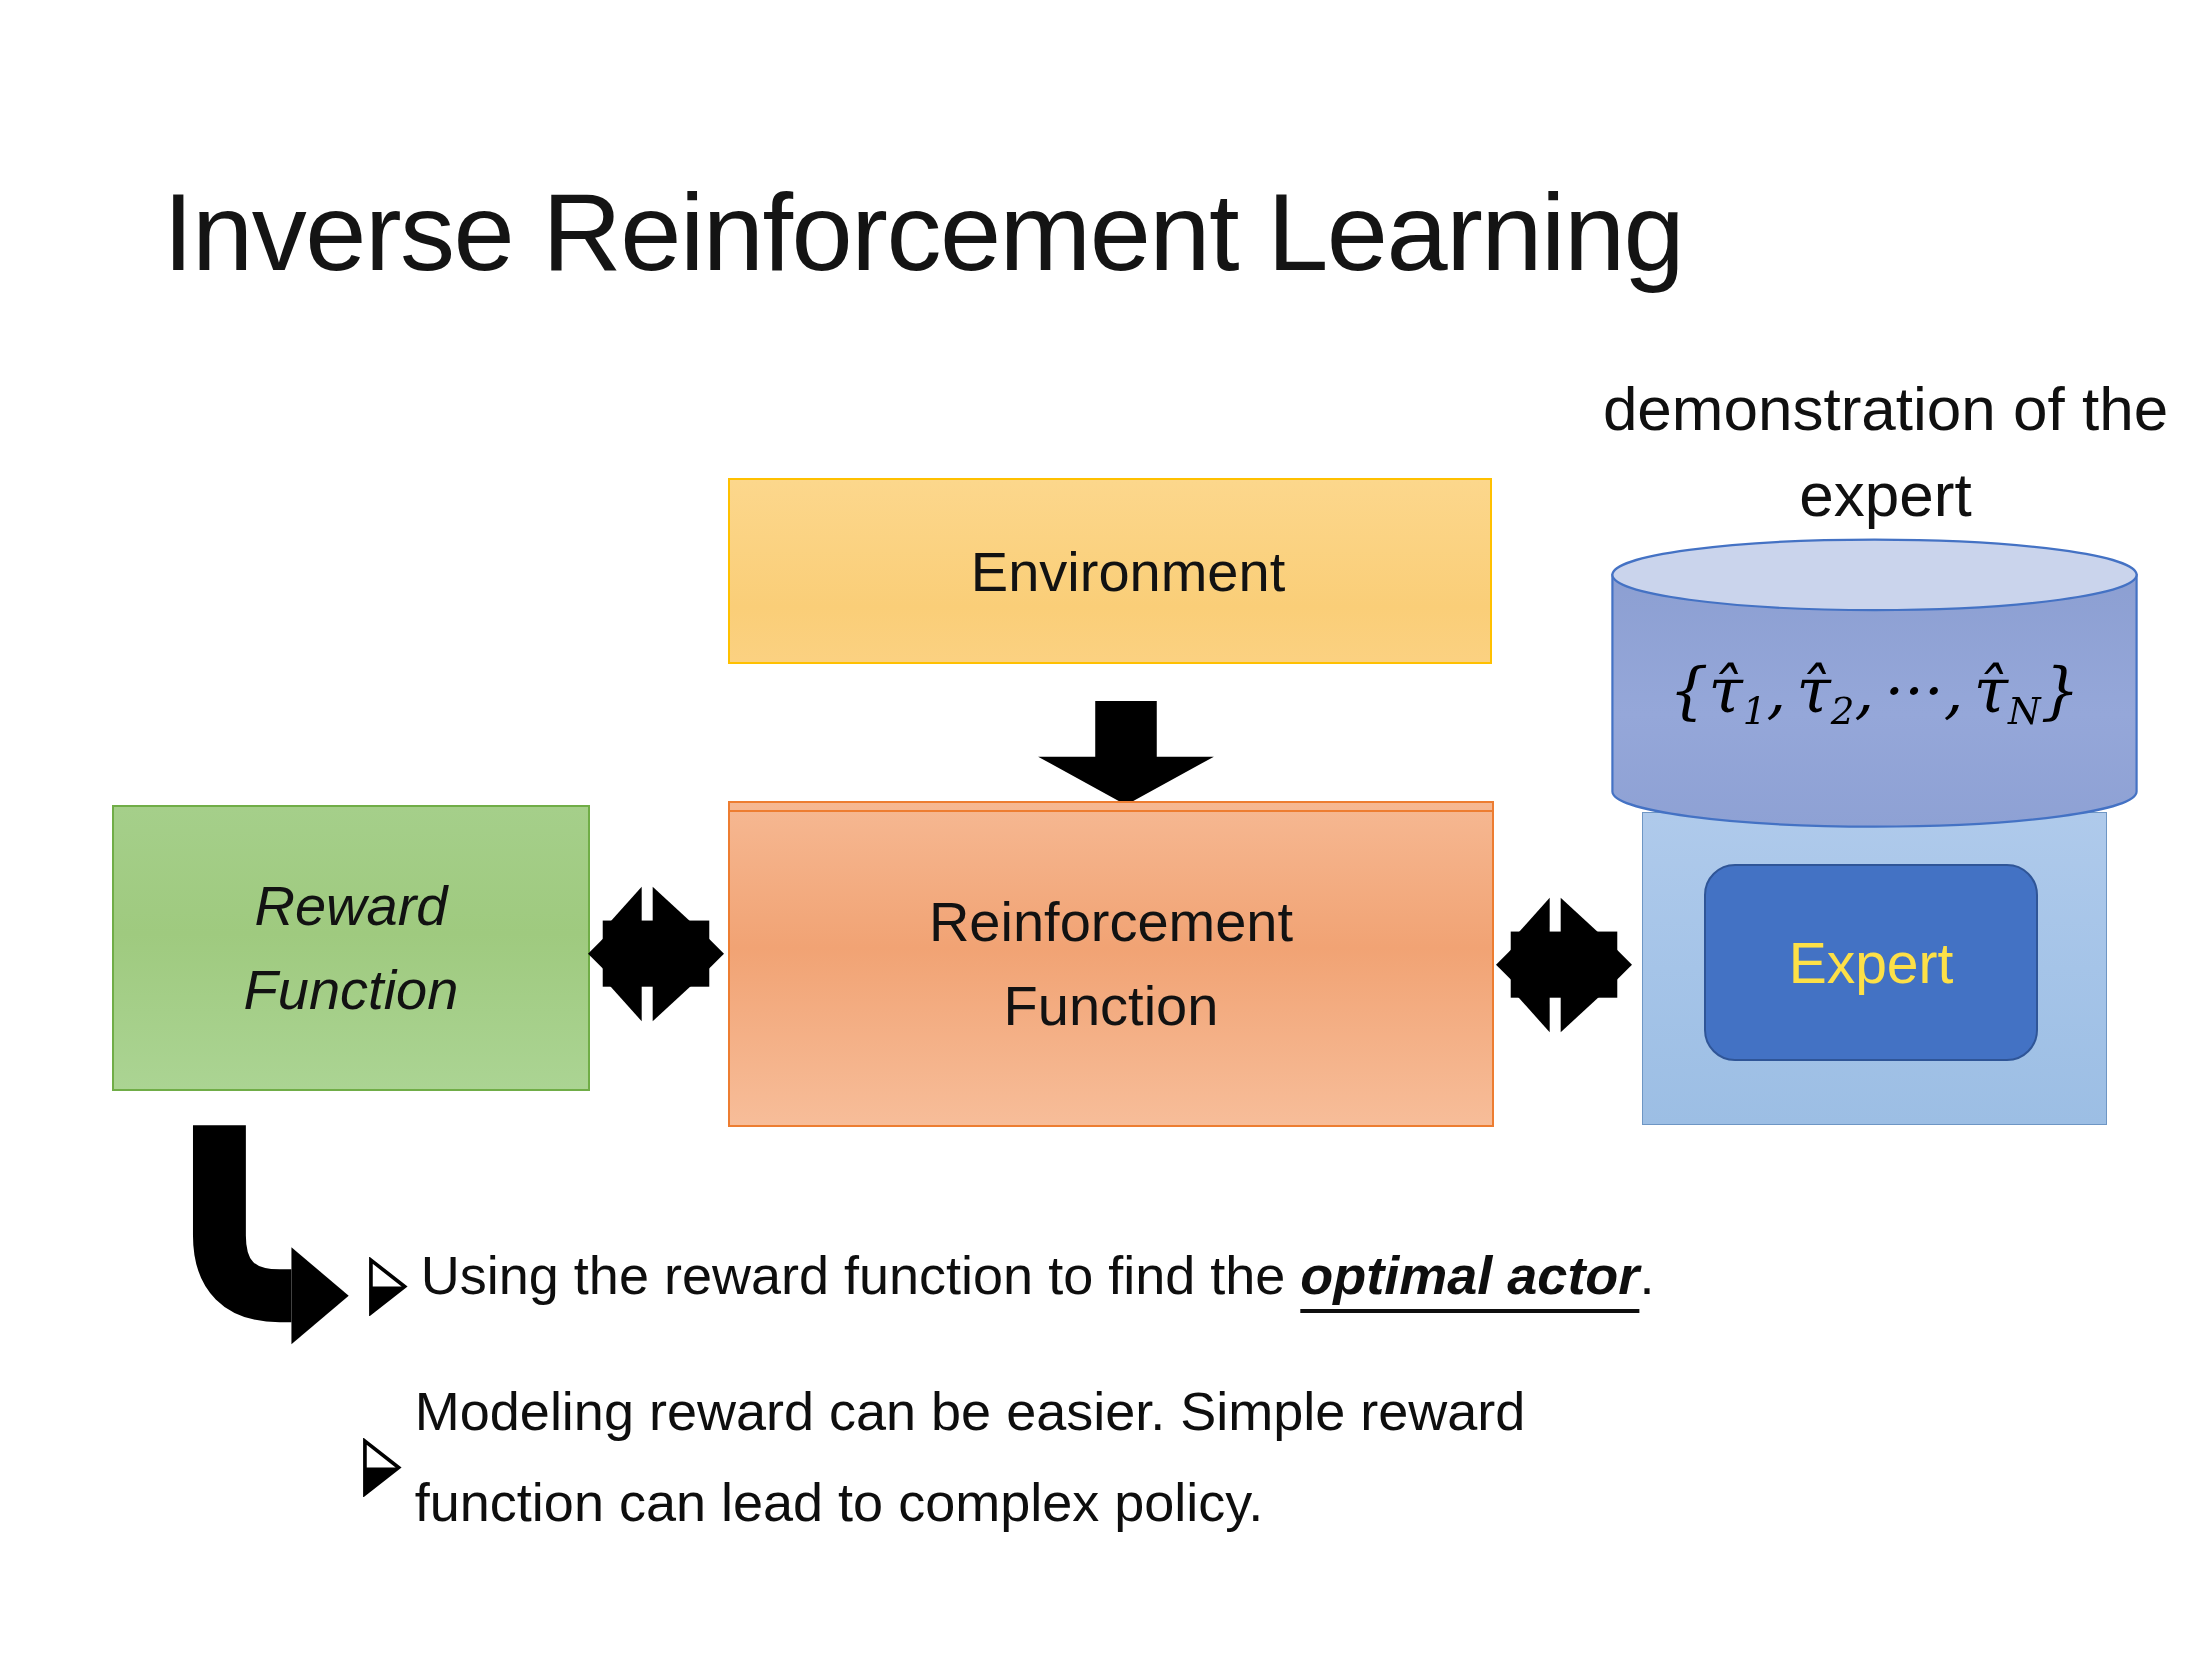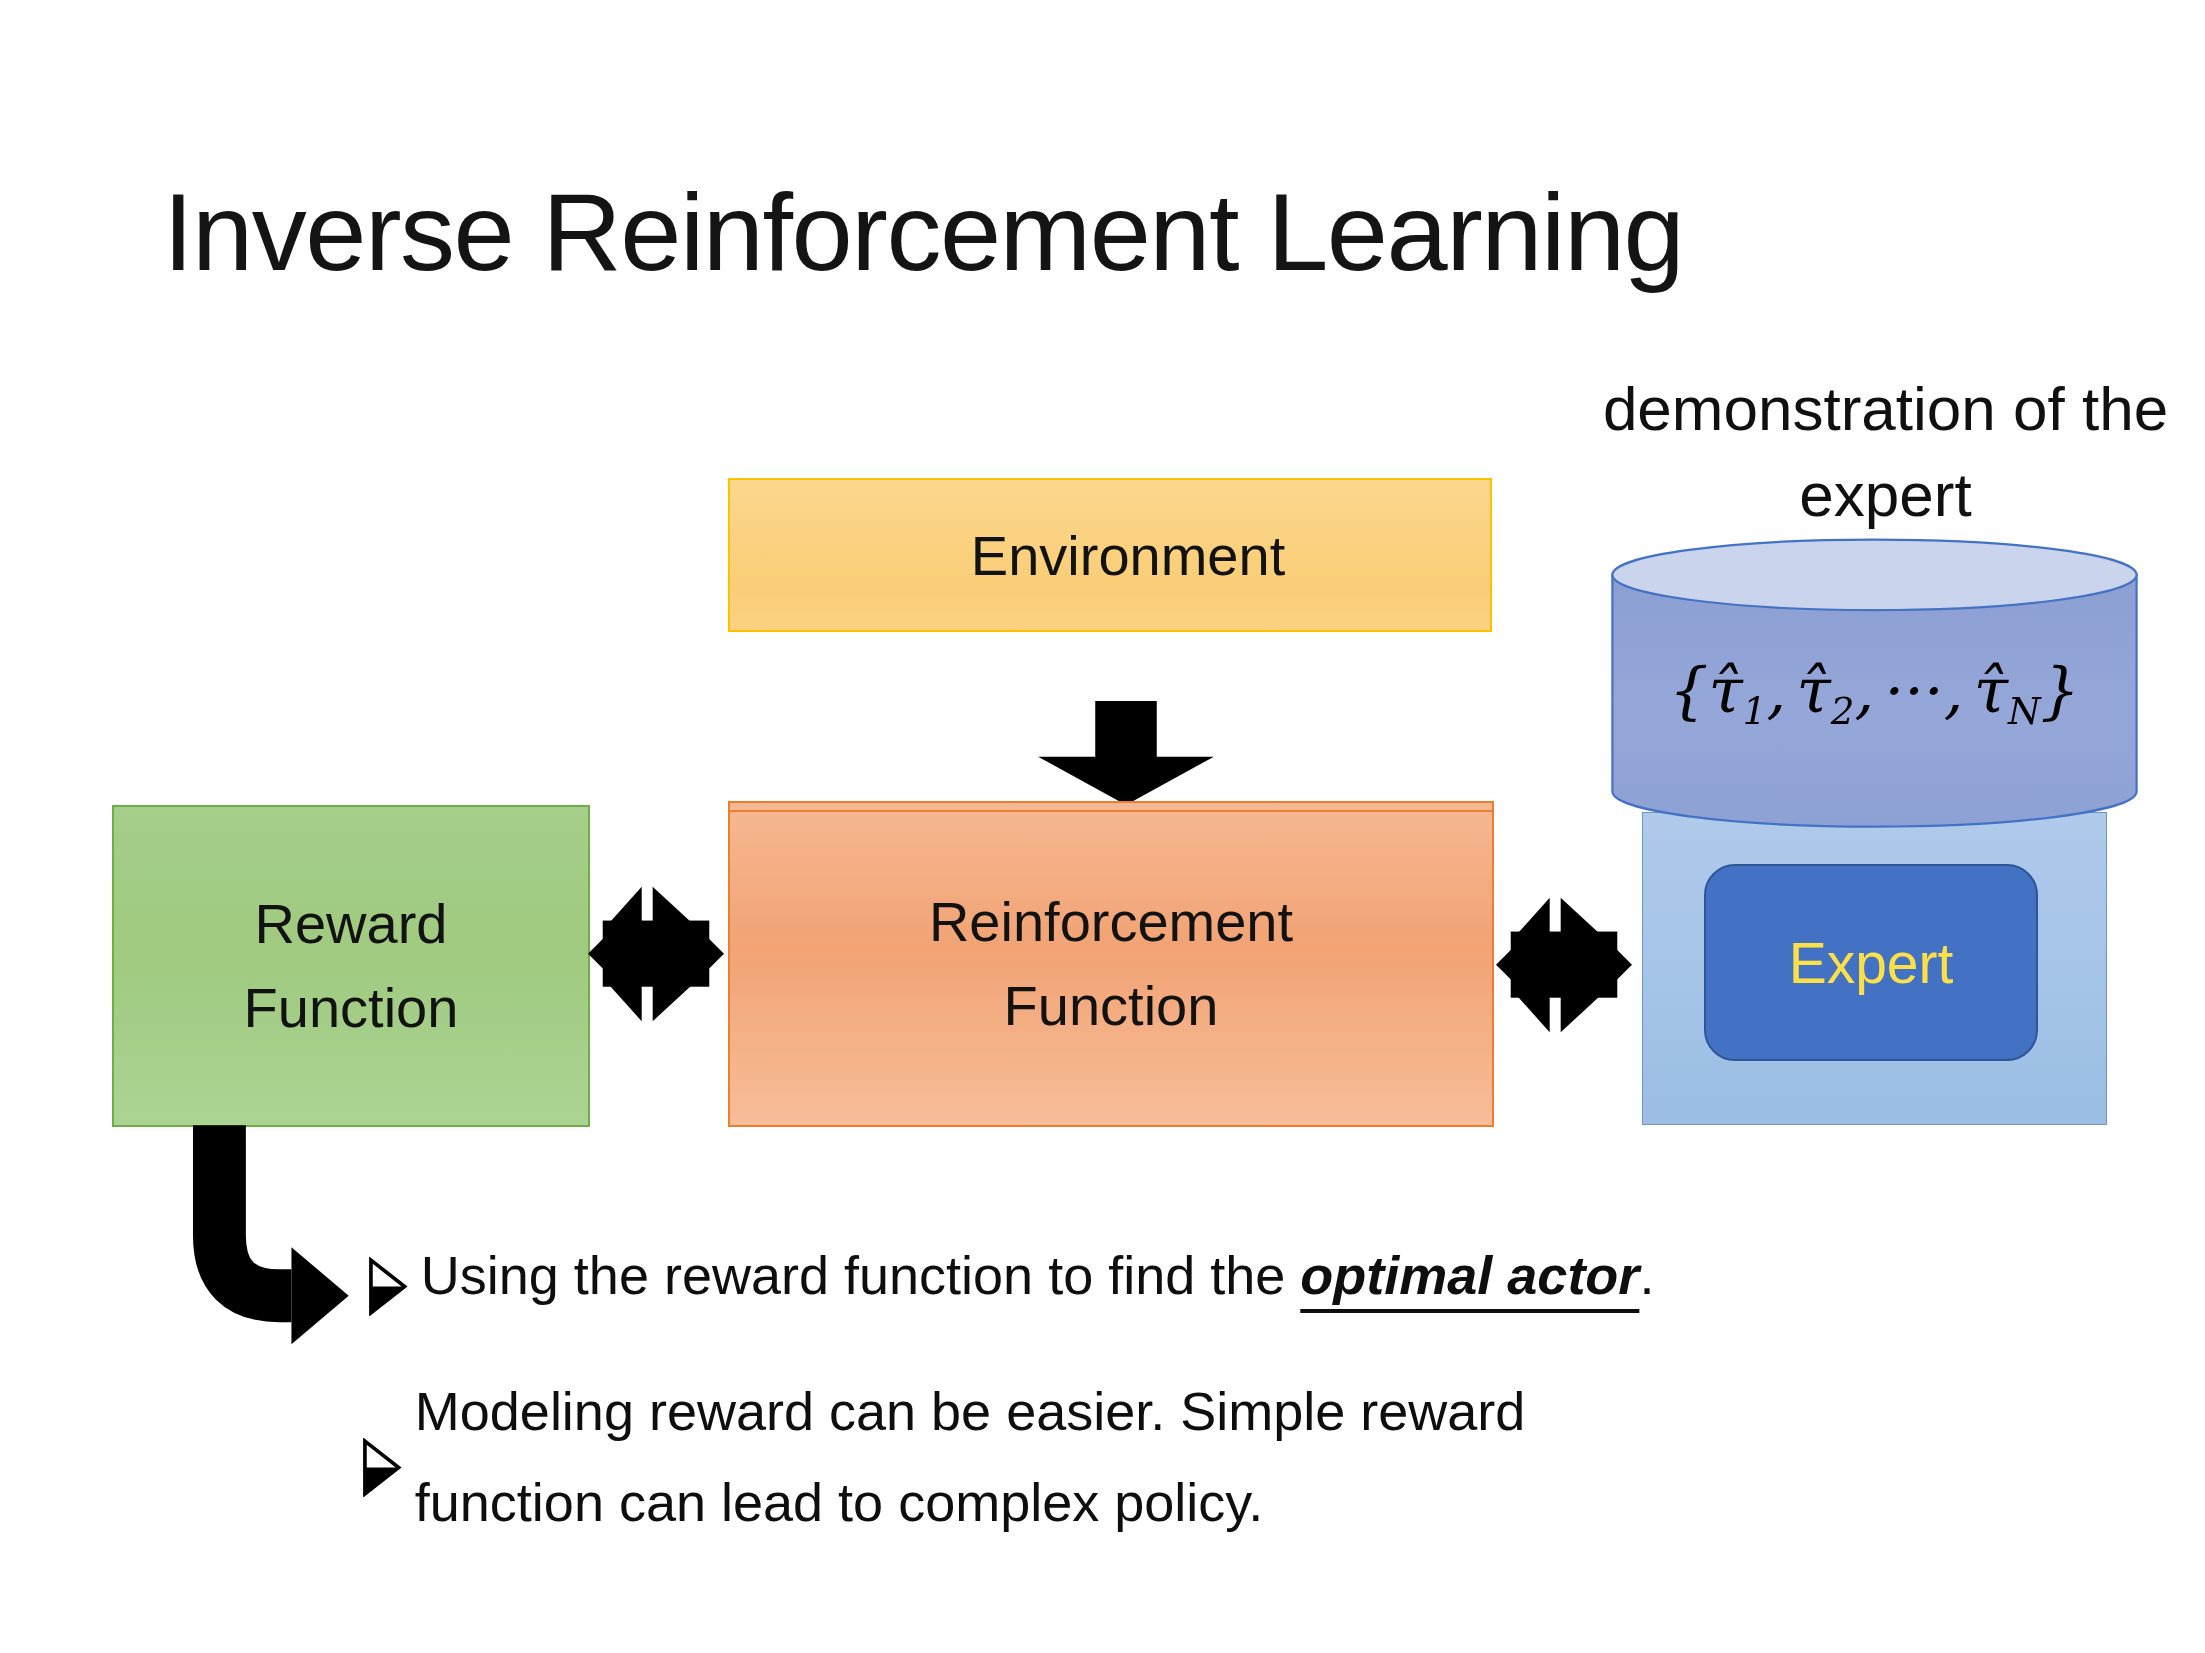"Environment" .env-box { height: 154px -> 186px }
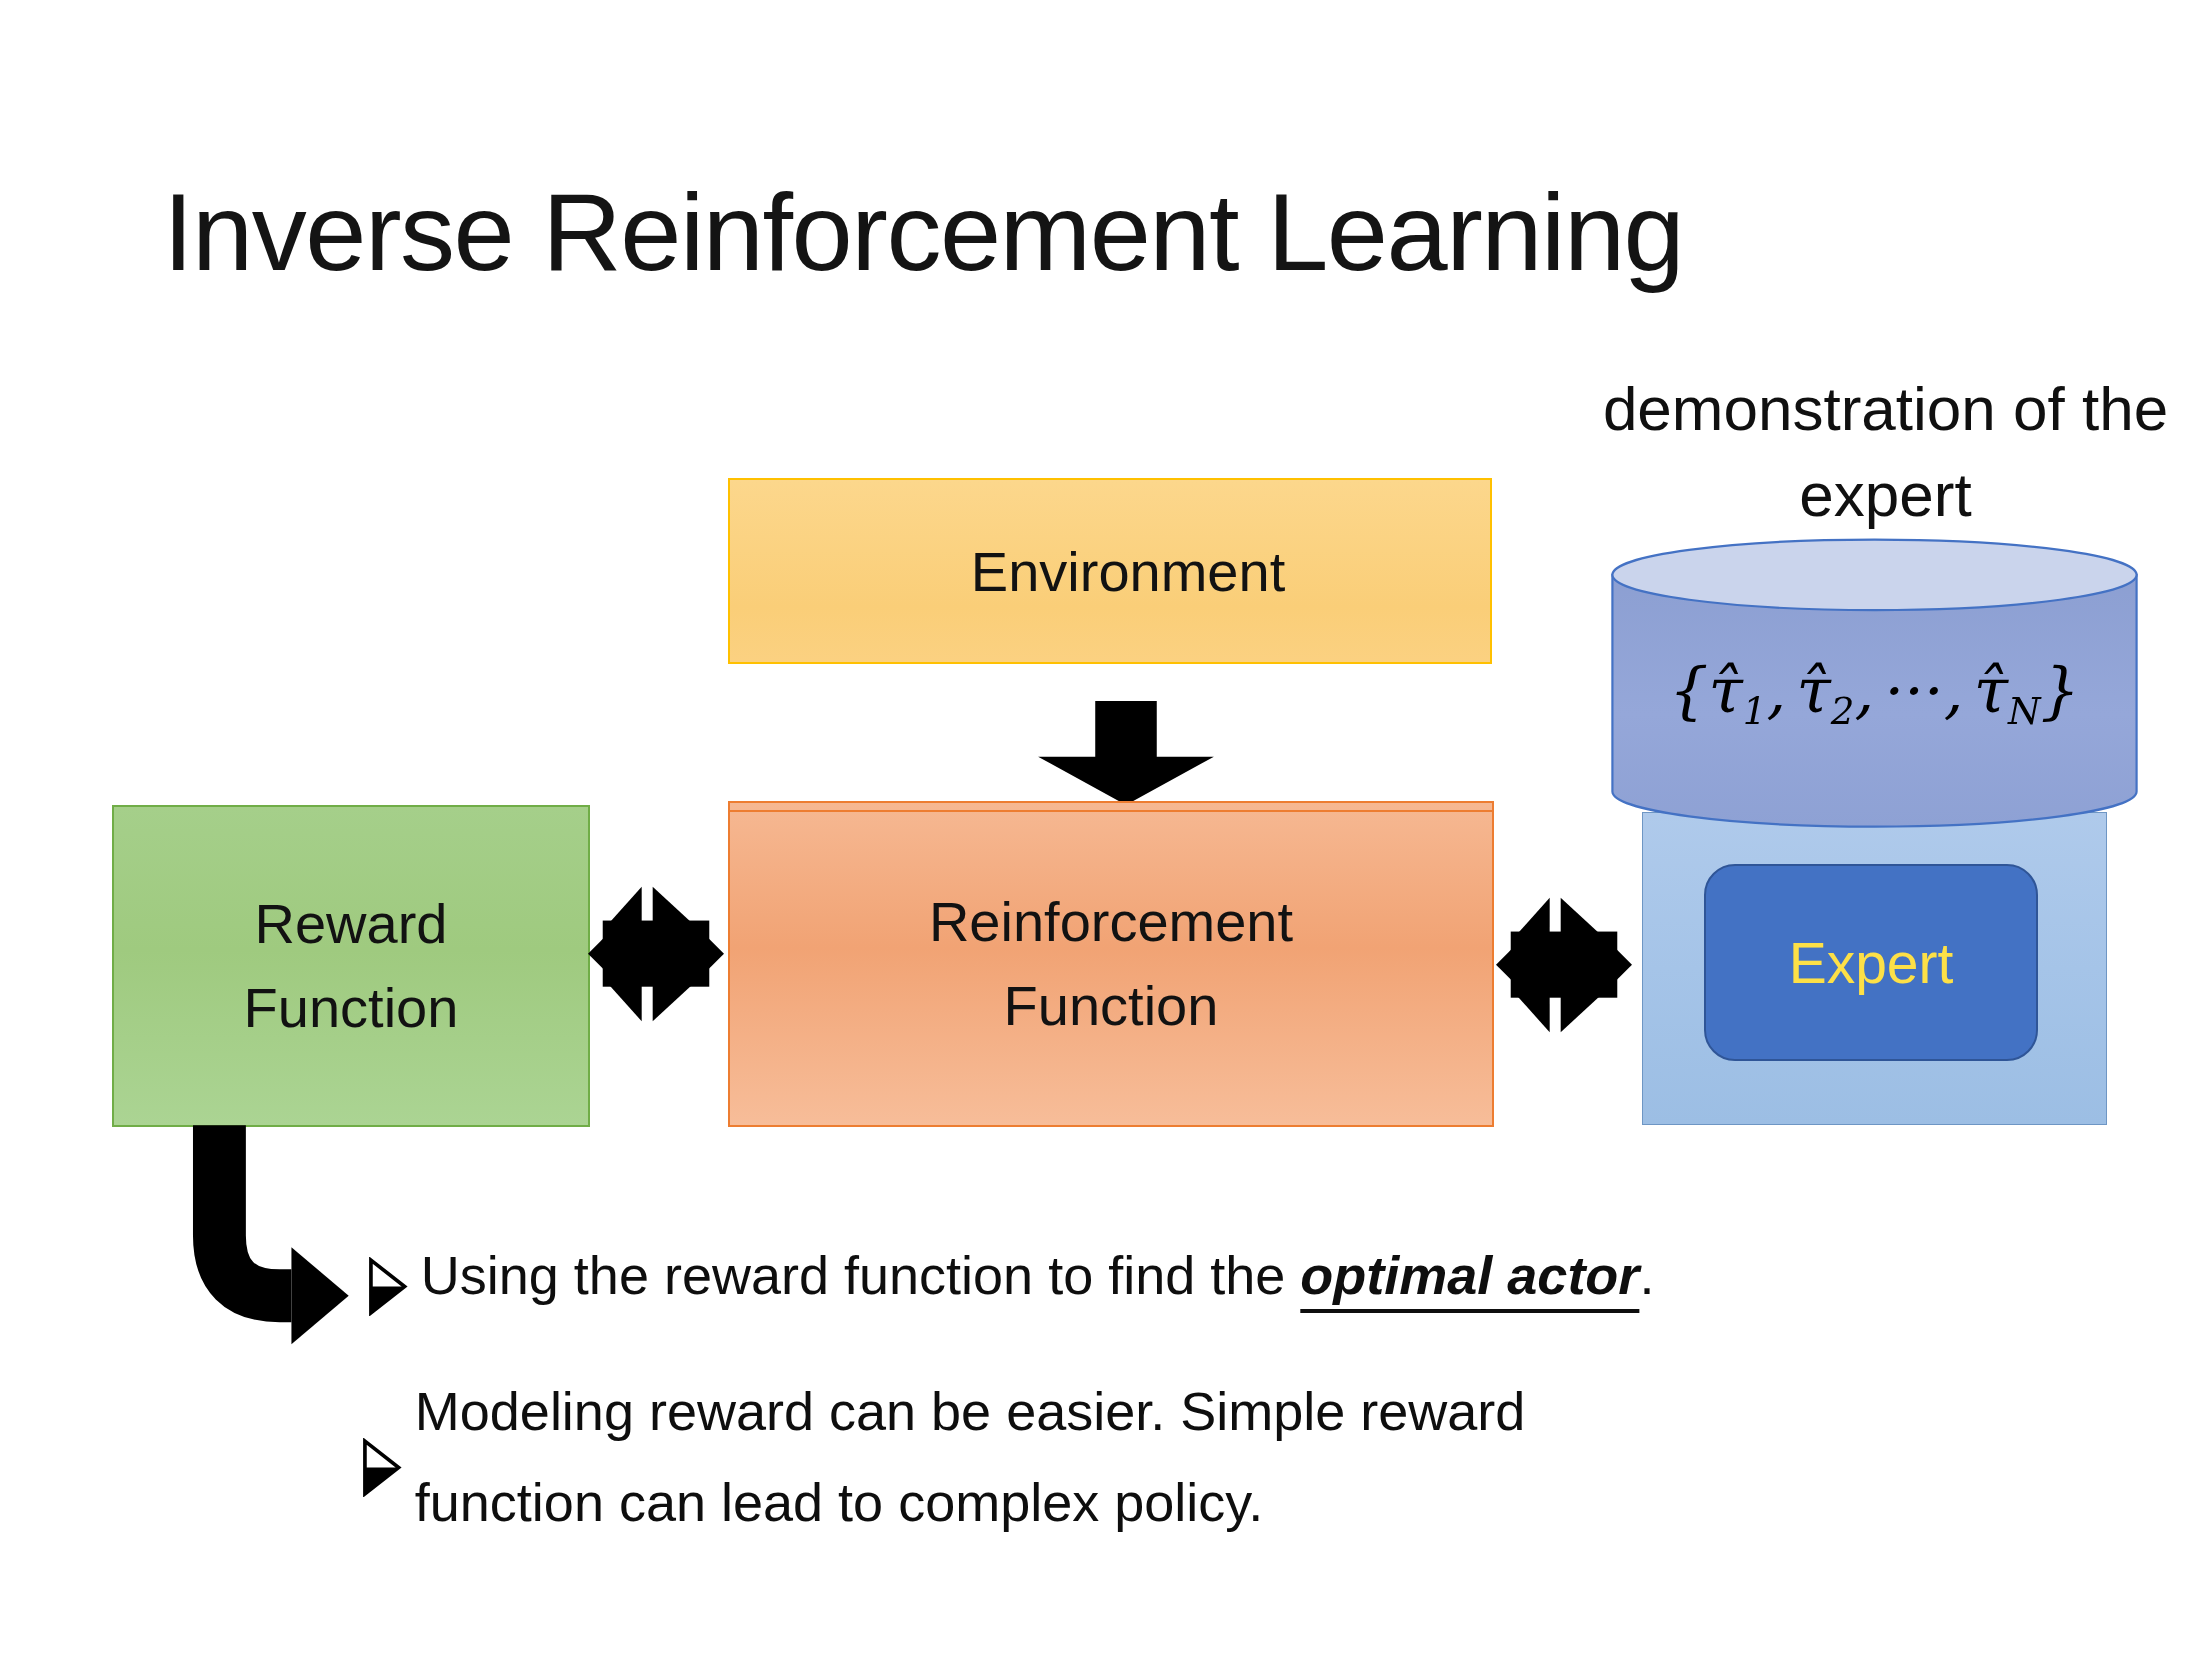"Reward" .reward-box { font-style: none -> italic; height: 322px -> 286px }
